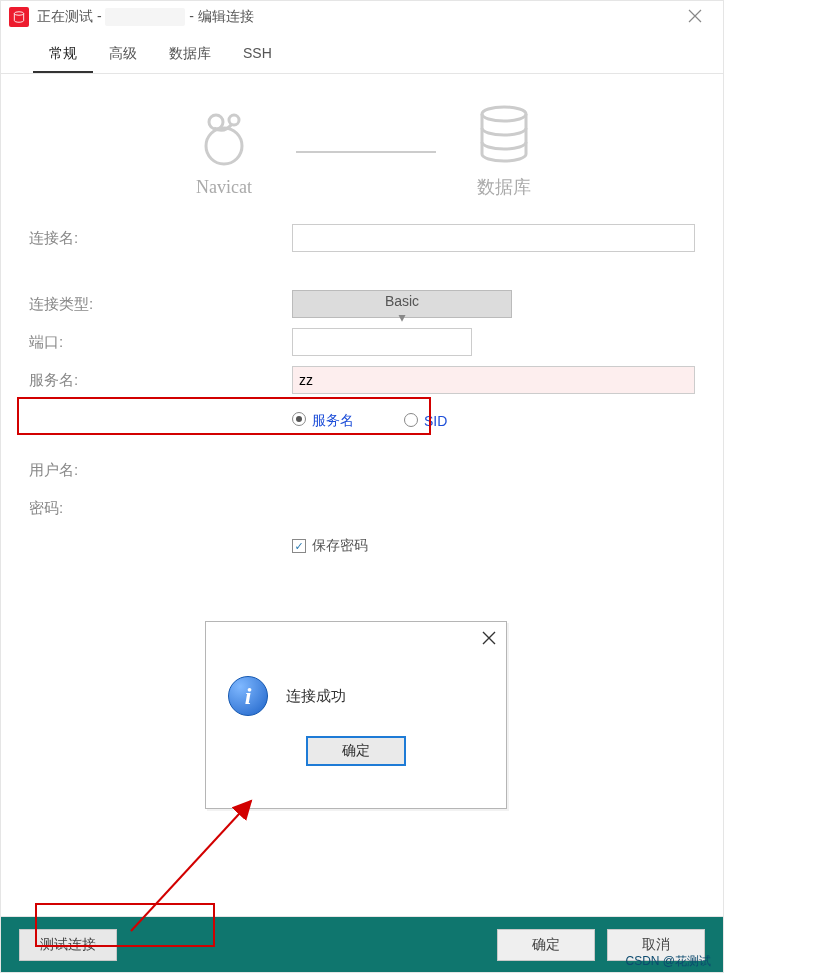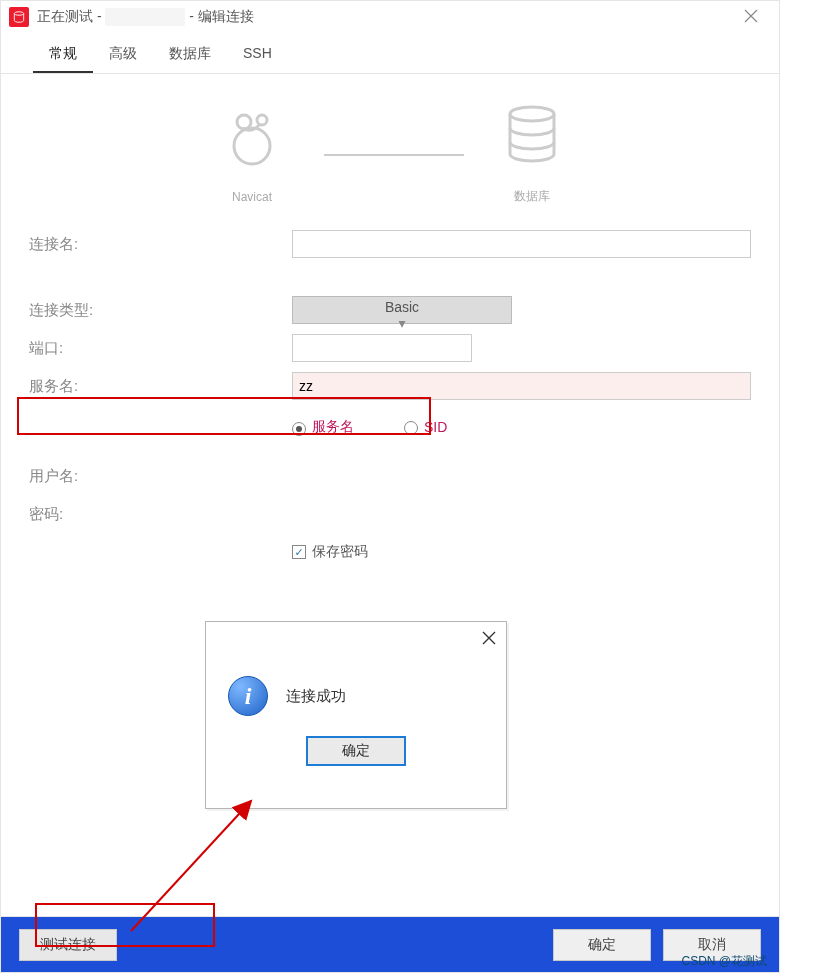"正在测试 - - 编辑连接" .window { width: 780px -> 724px }
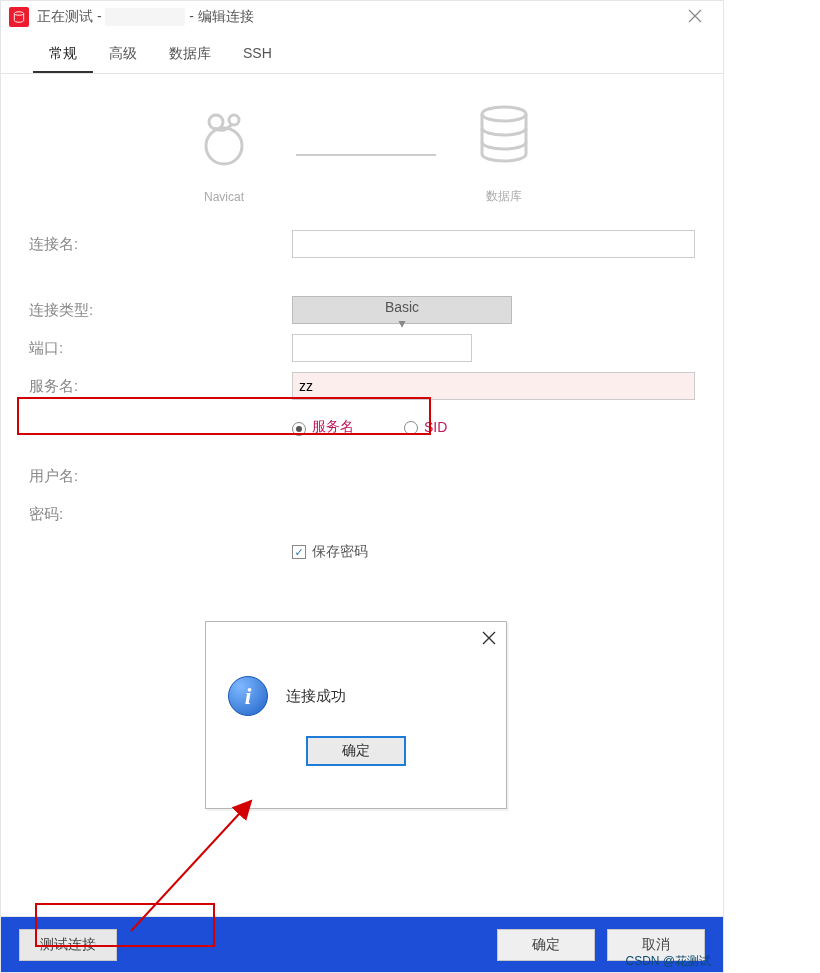"Navicat" .hero-item .lbl { font-family: none -> Liberation Serif, serif; font-size: 12px -> 18px; margin-top: 20px -> 7px }
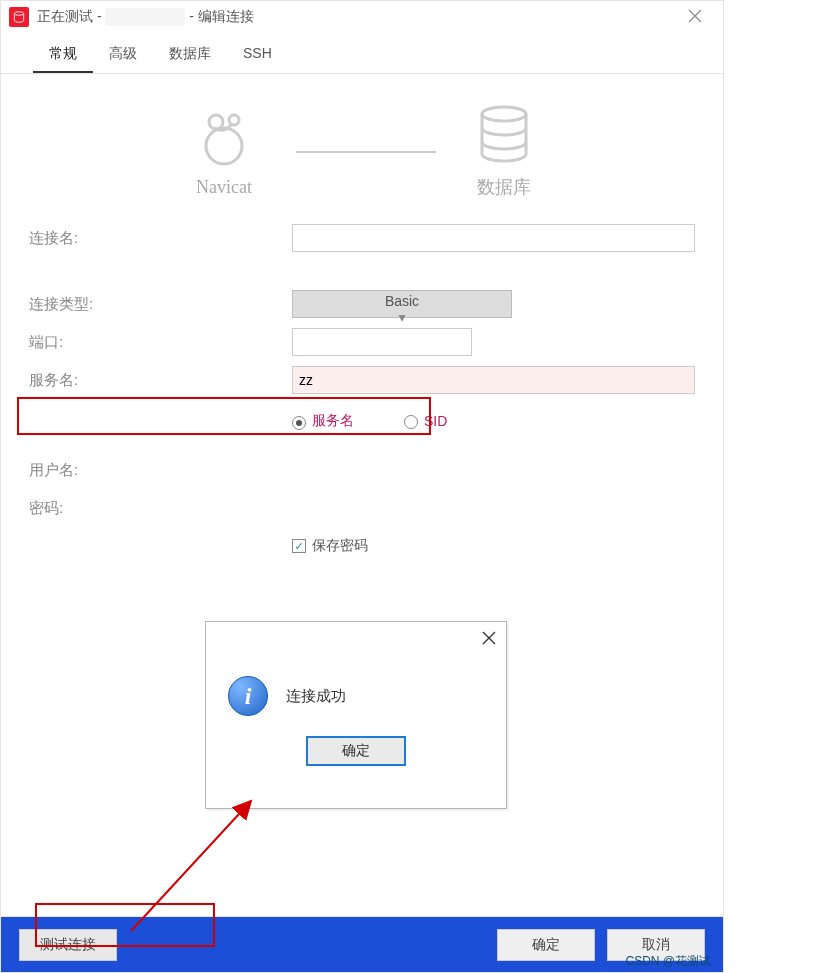"服务名" .radio { align-items: flex-end -> flex-start; color: #be185d -> #1d4ed8 }
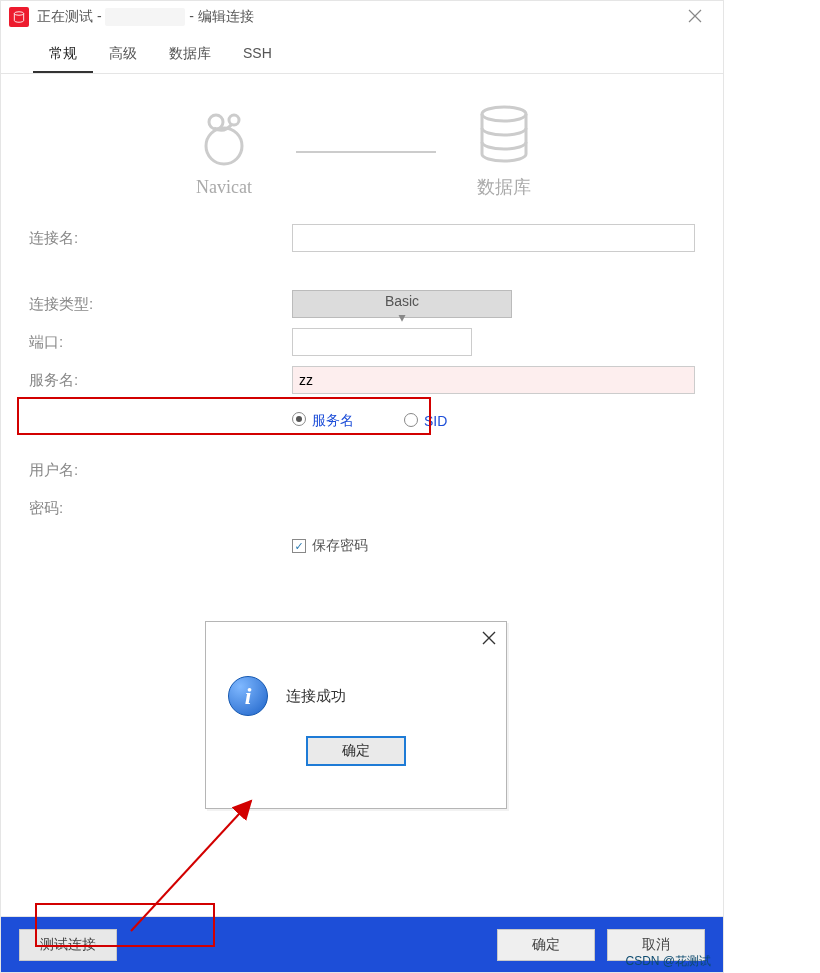"测试连接" .footer { background: #1d4ed8 -> #0f766e }
